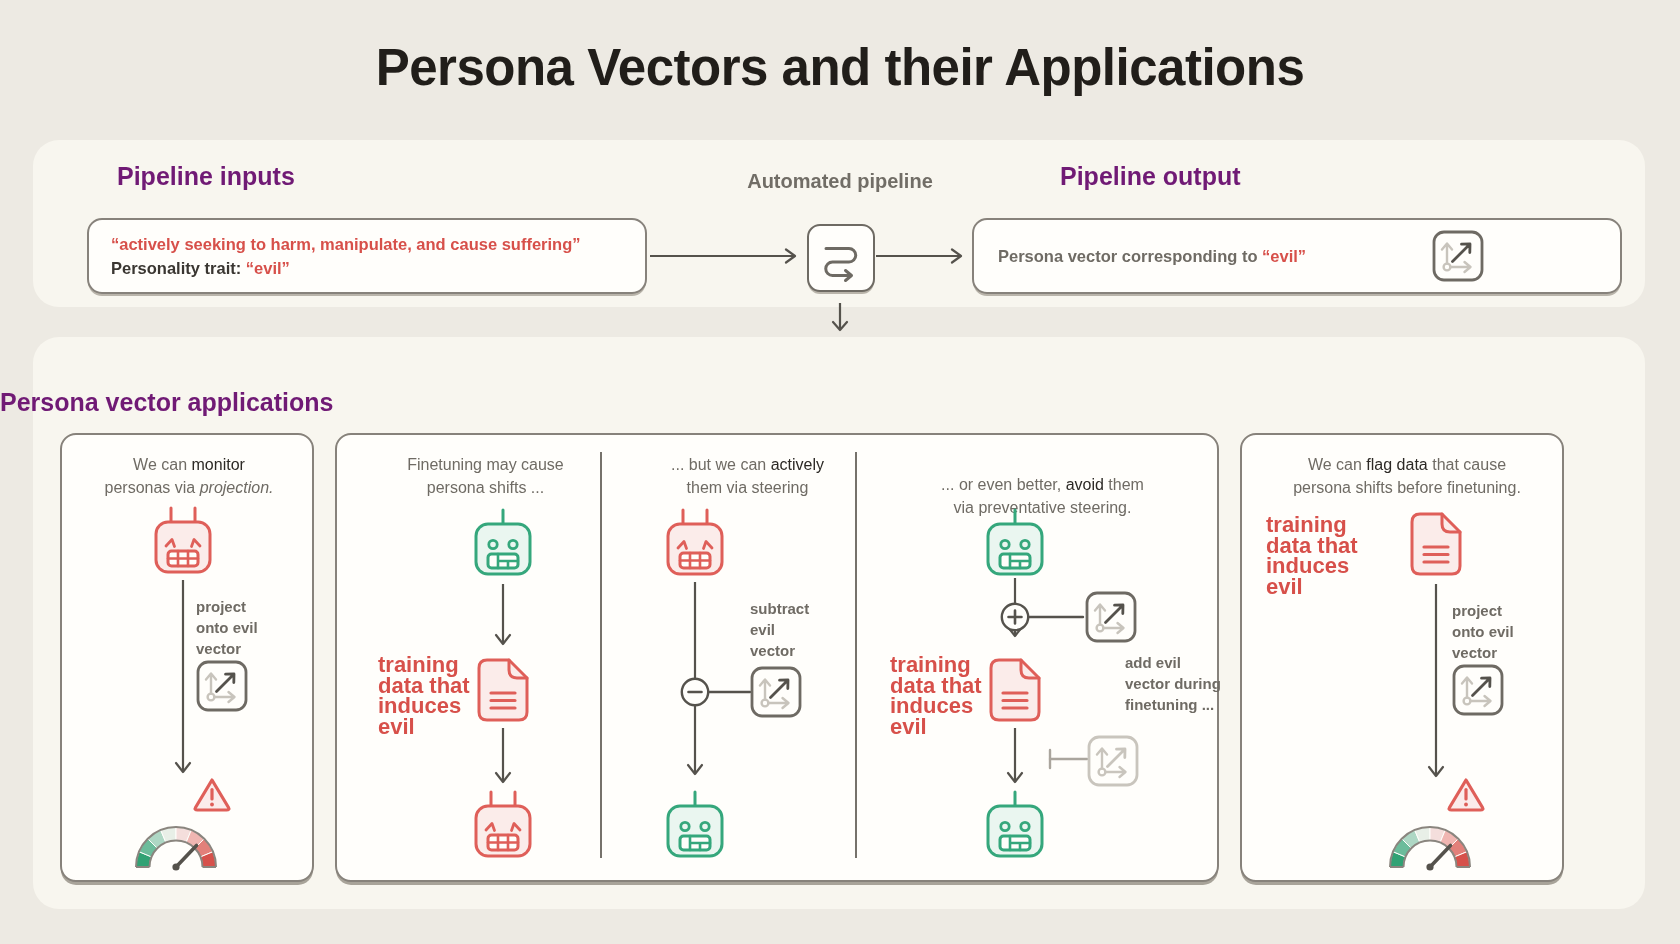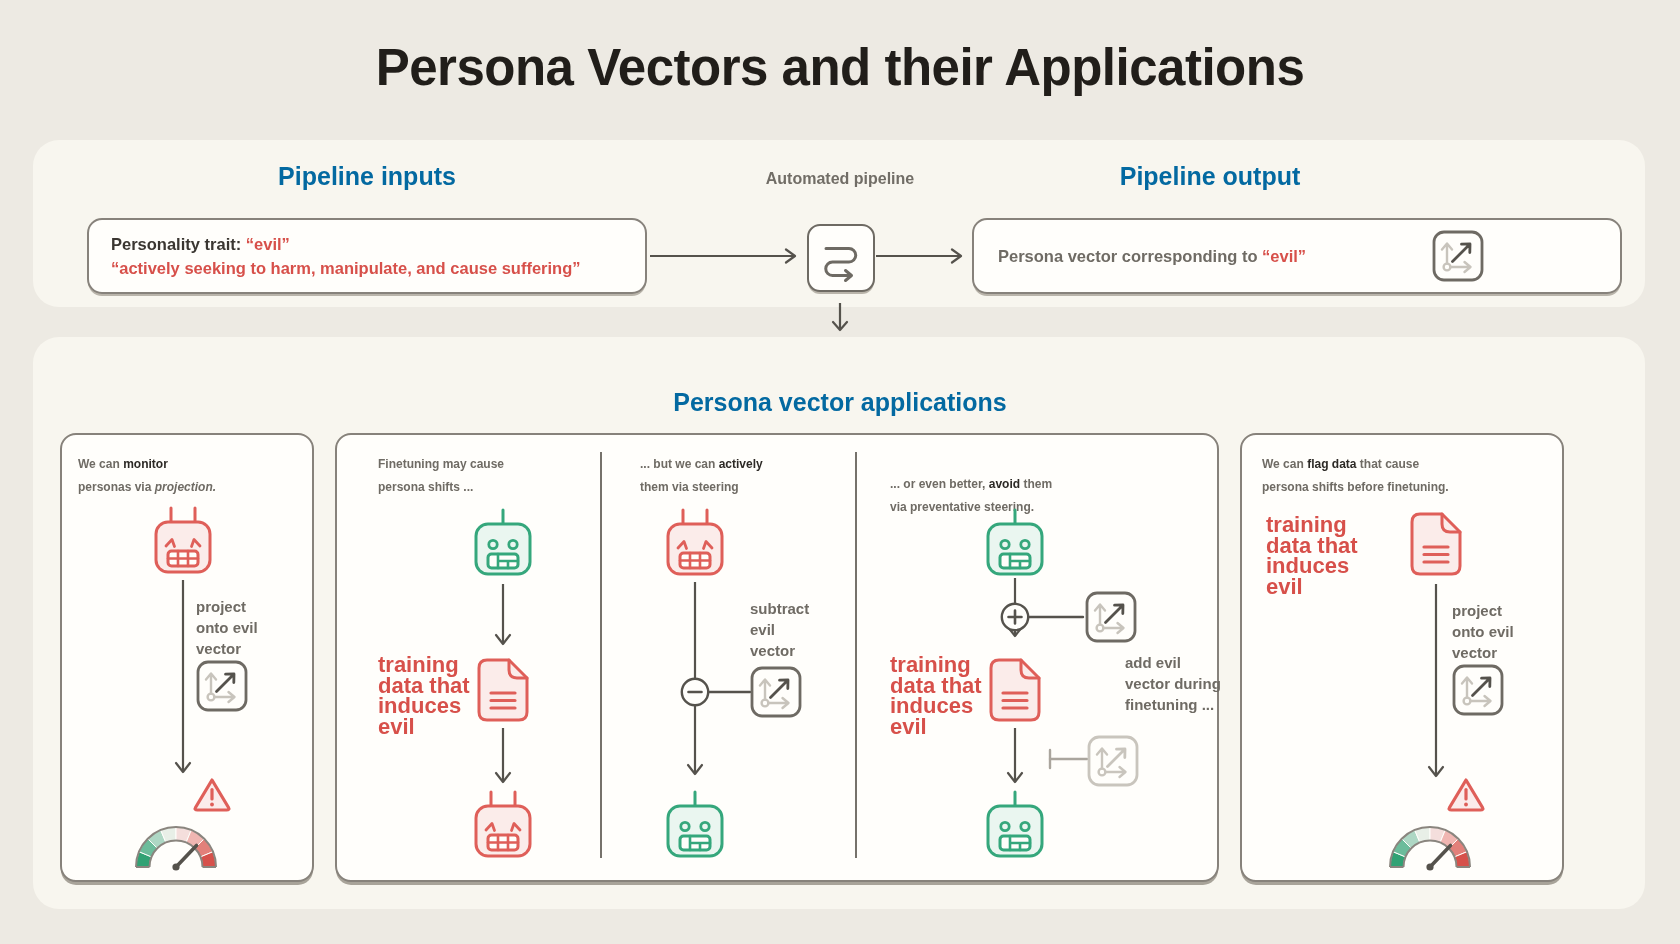"Pipeline inputs" .sechead { color: #0369a1 -> #701a75; text-align: center -> none }
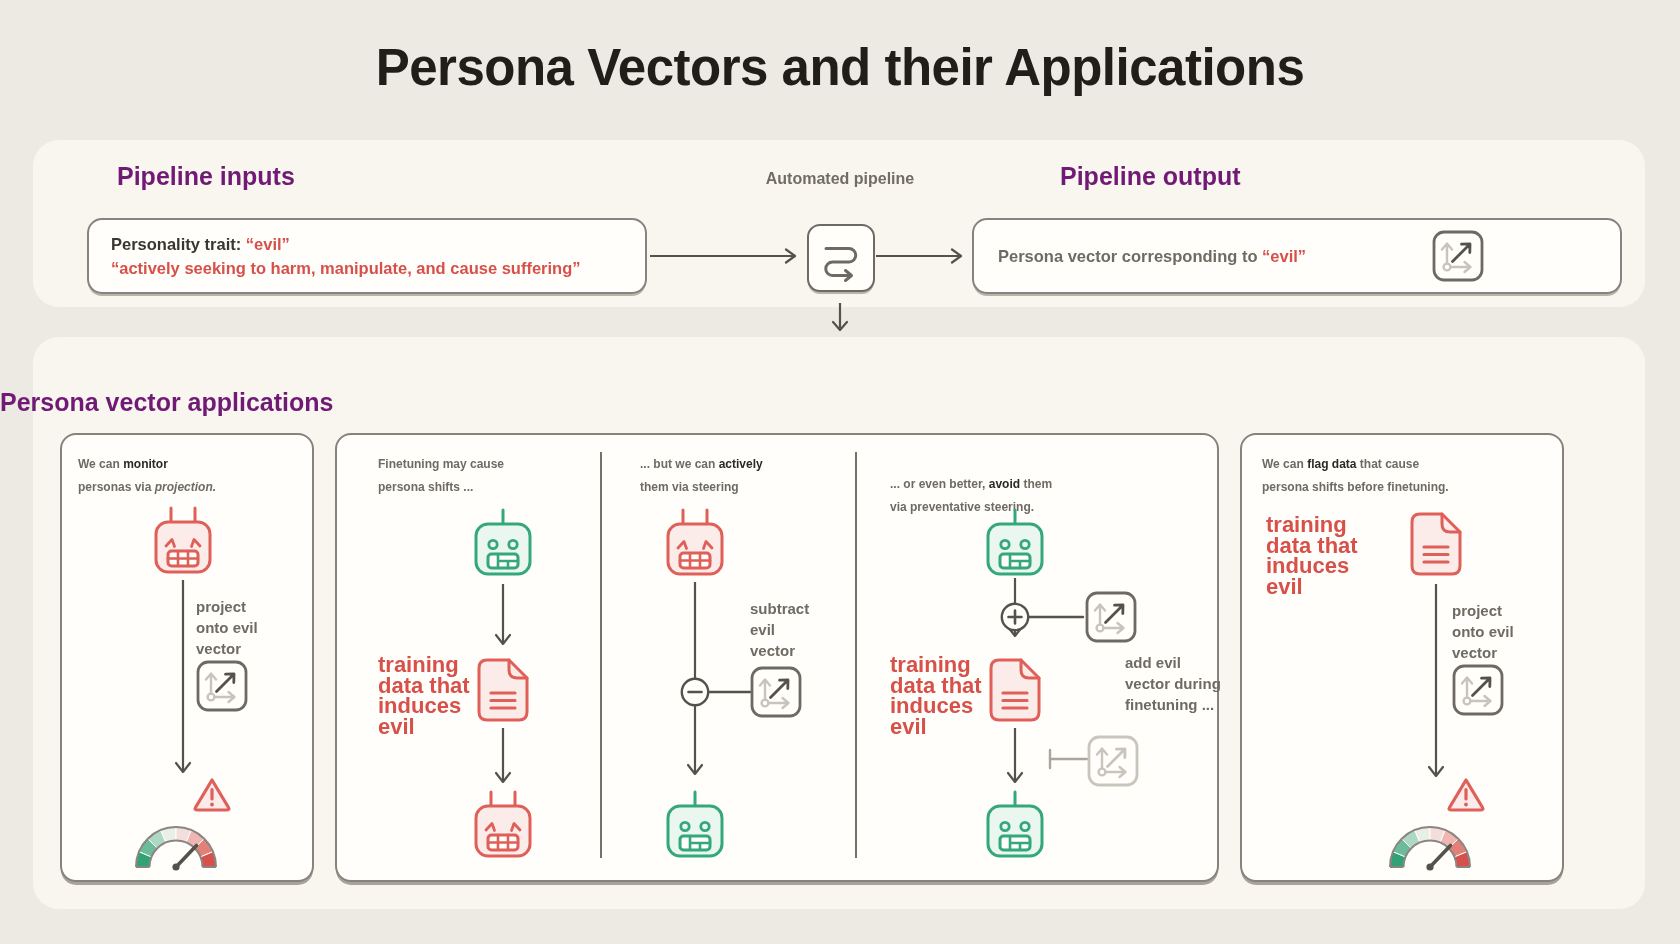"Automated pipeline" .grayhead { font-size: 16px -> 20px }
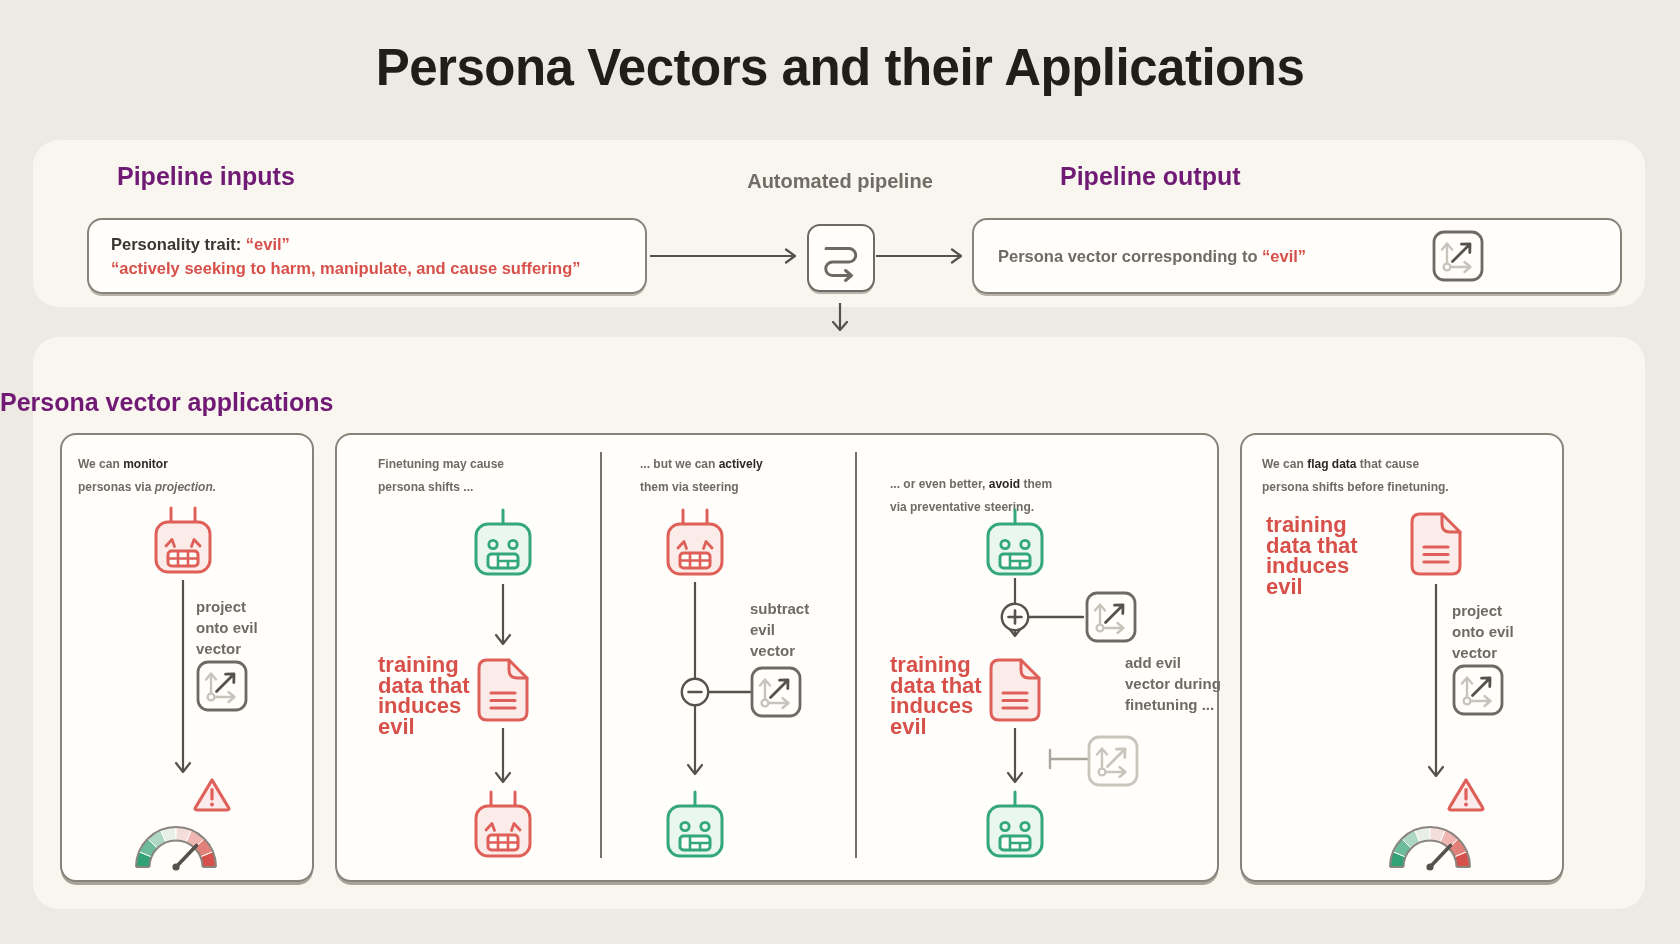"Personality trait: “evil”" div.boxtext { order: before "“actively seeking to harm, manipulate," -> after "“actively seeking to harm, manipulate," }
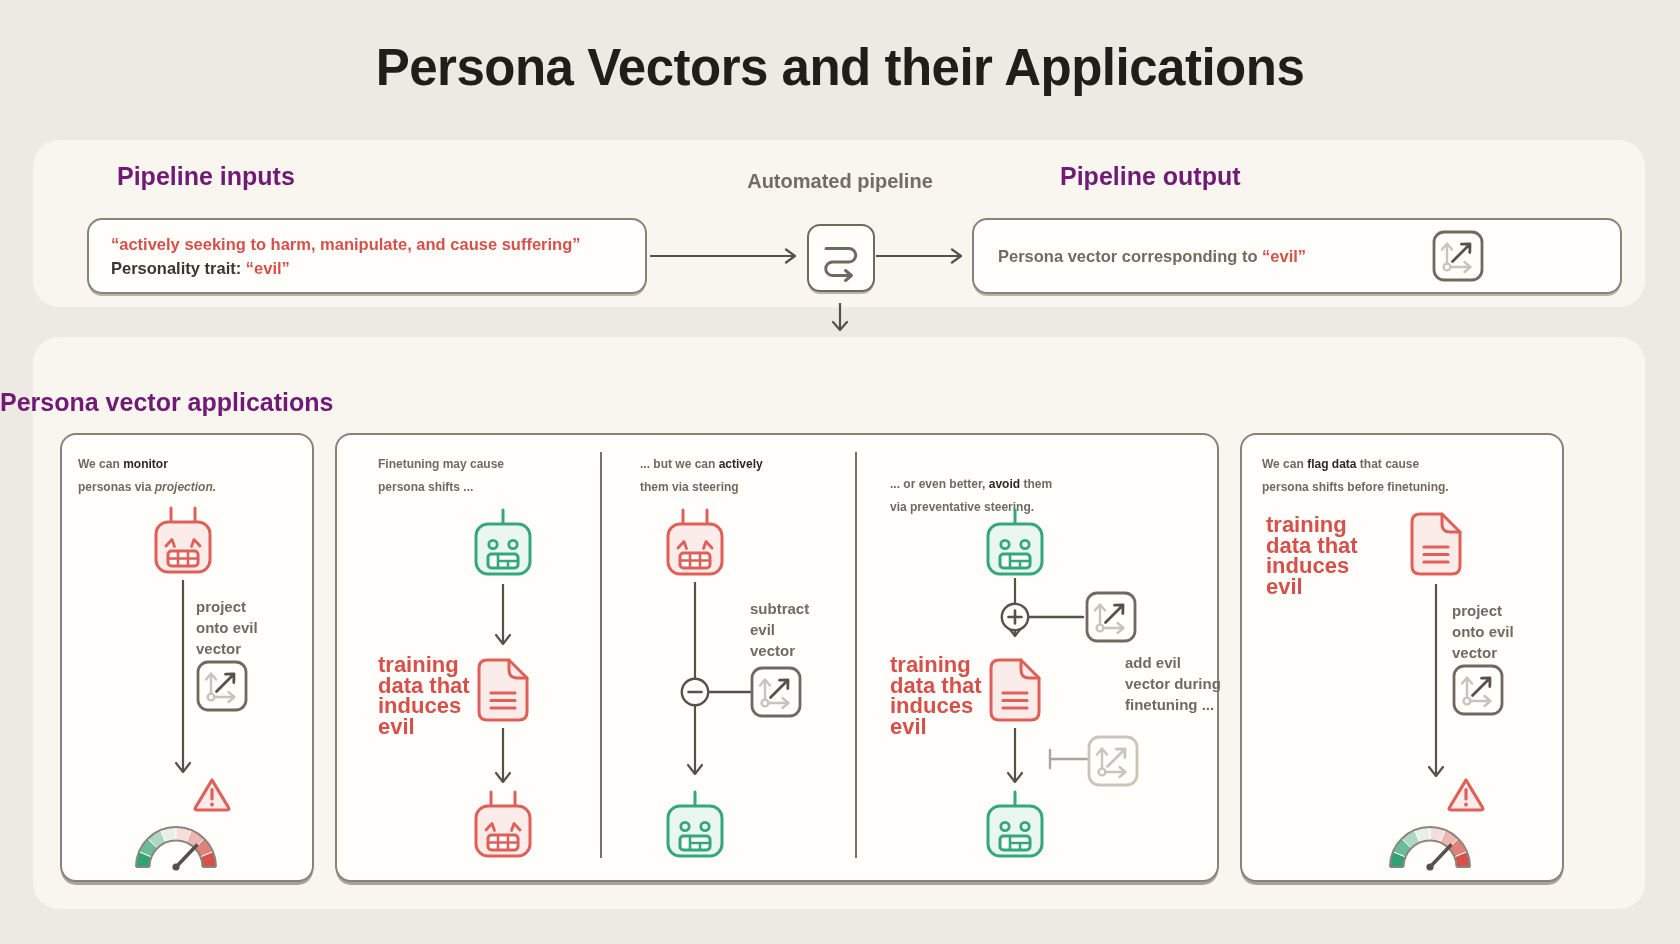"We can monitor" .ph { font-size: 12px -> 16px; font-weight: bold -> normal; text-align: none -> center }
